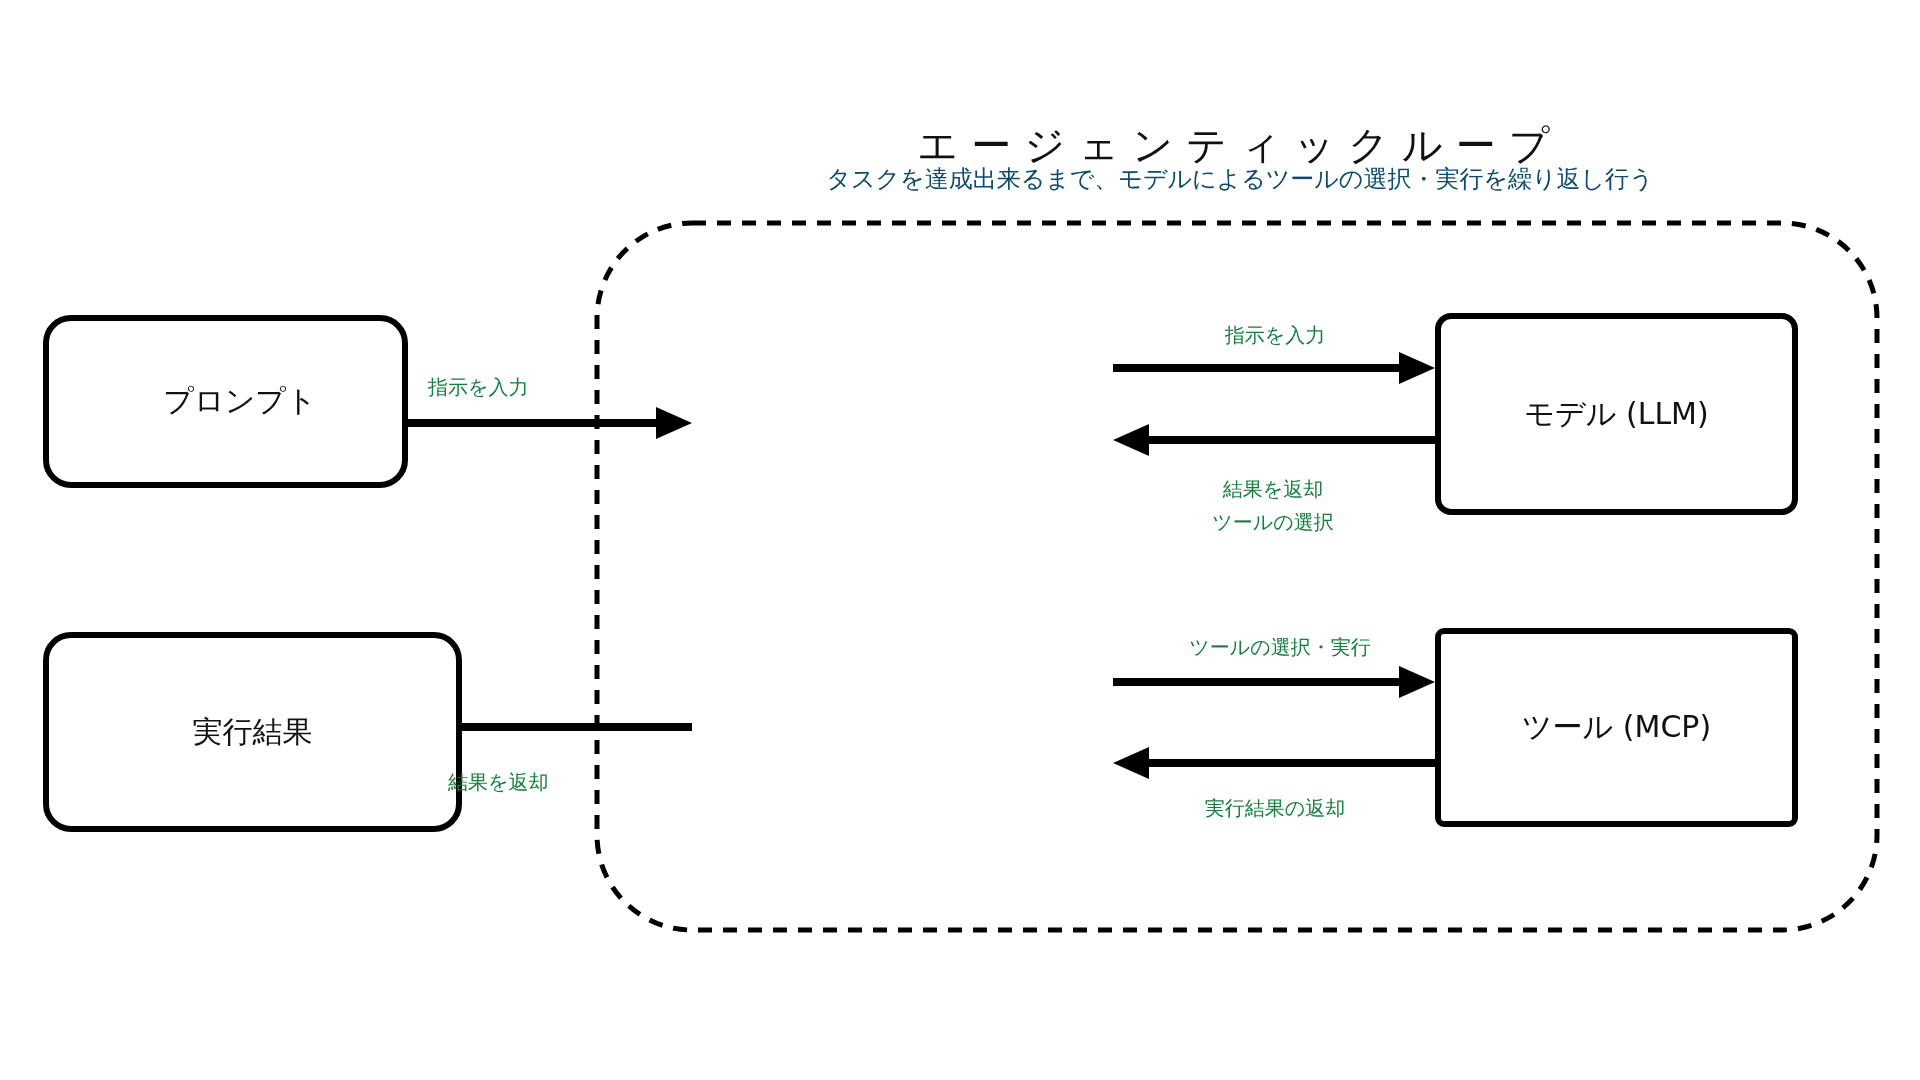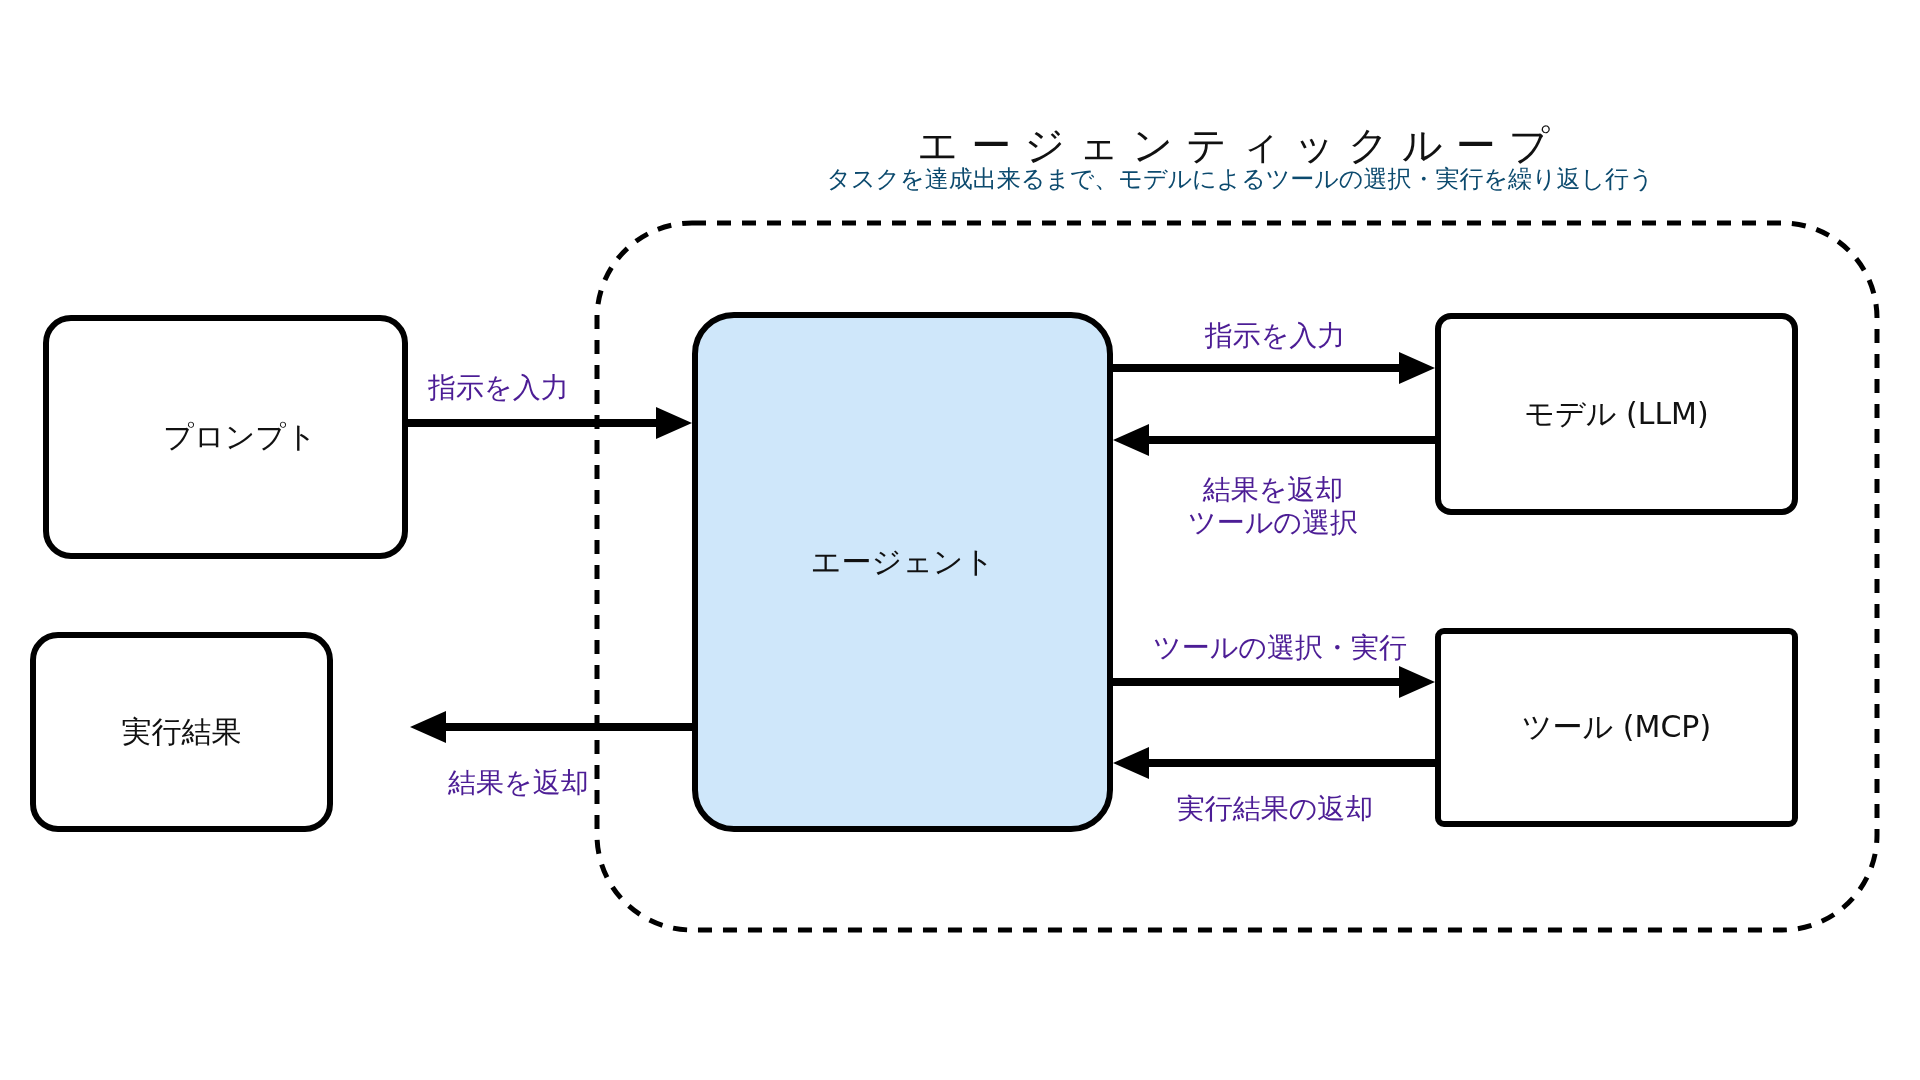"指示を入力" .edge-label { color: #4c1d95 -> #15803d; font-size: 28px -> 20px }
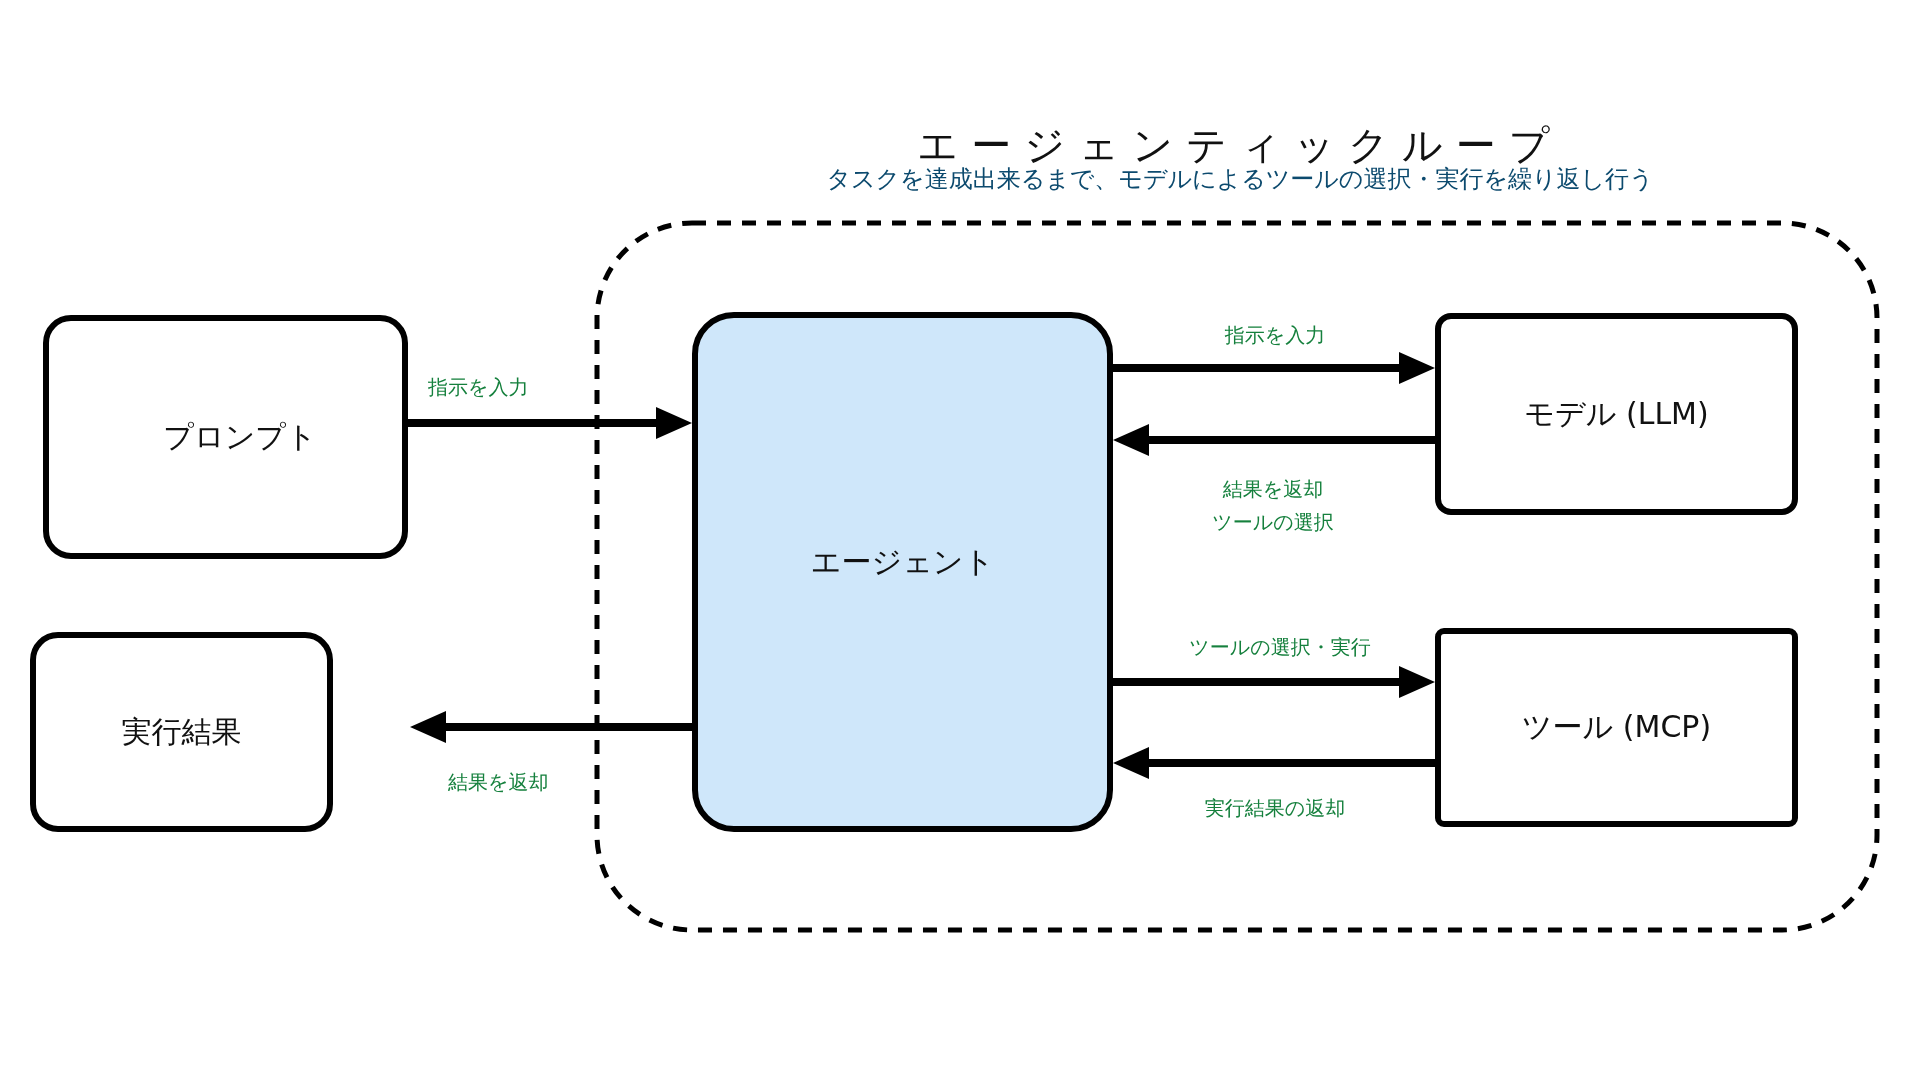"プロンプト" #node-prompt { height: 244px -> 173px }
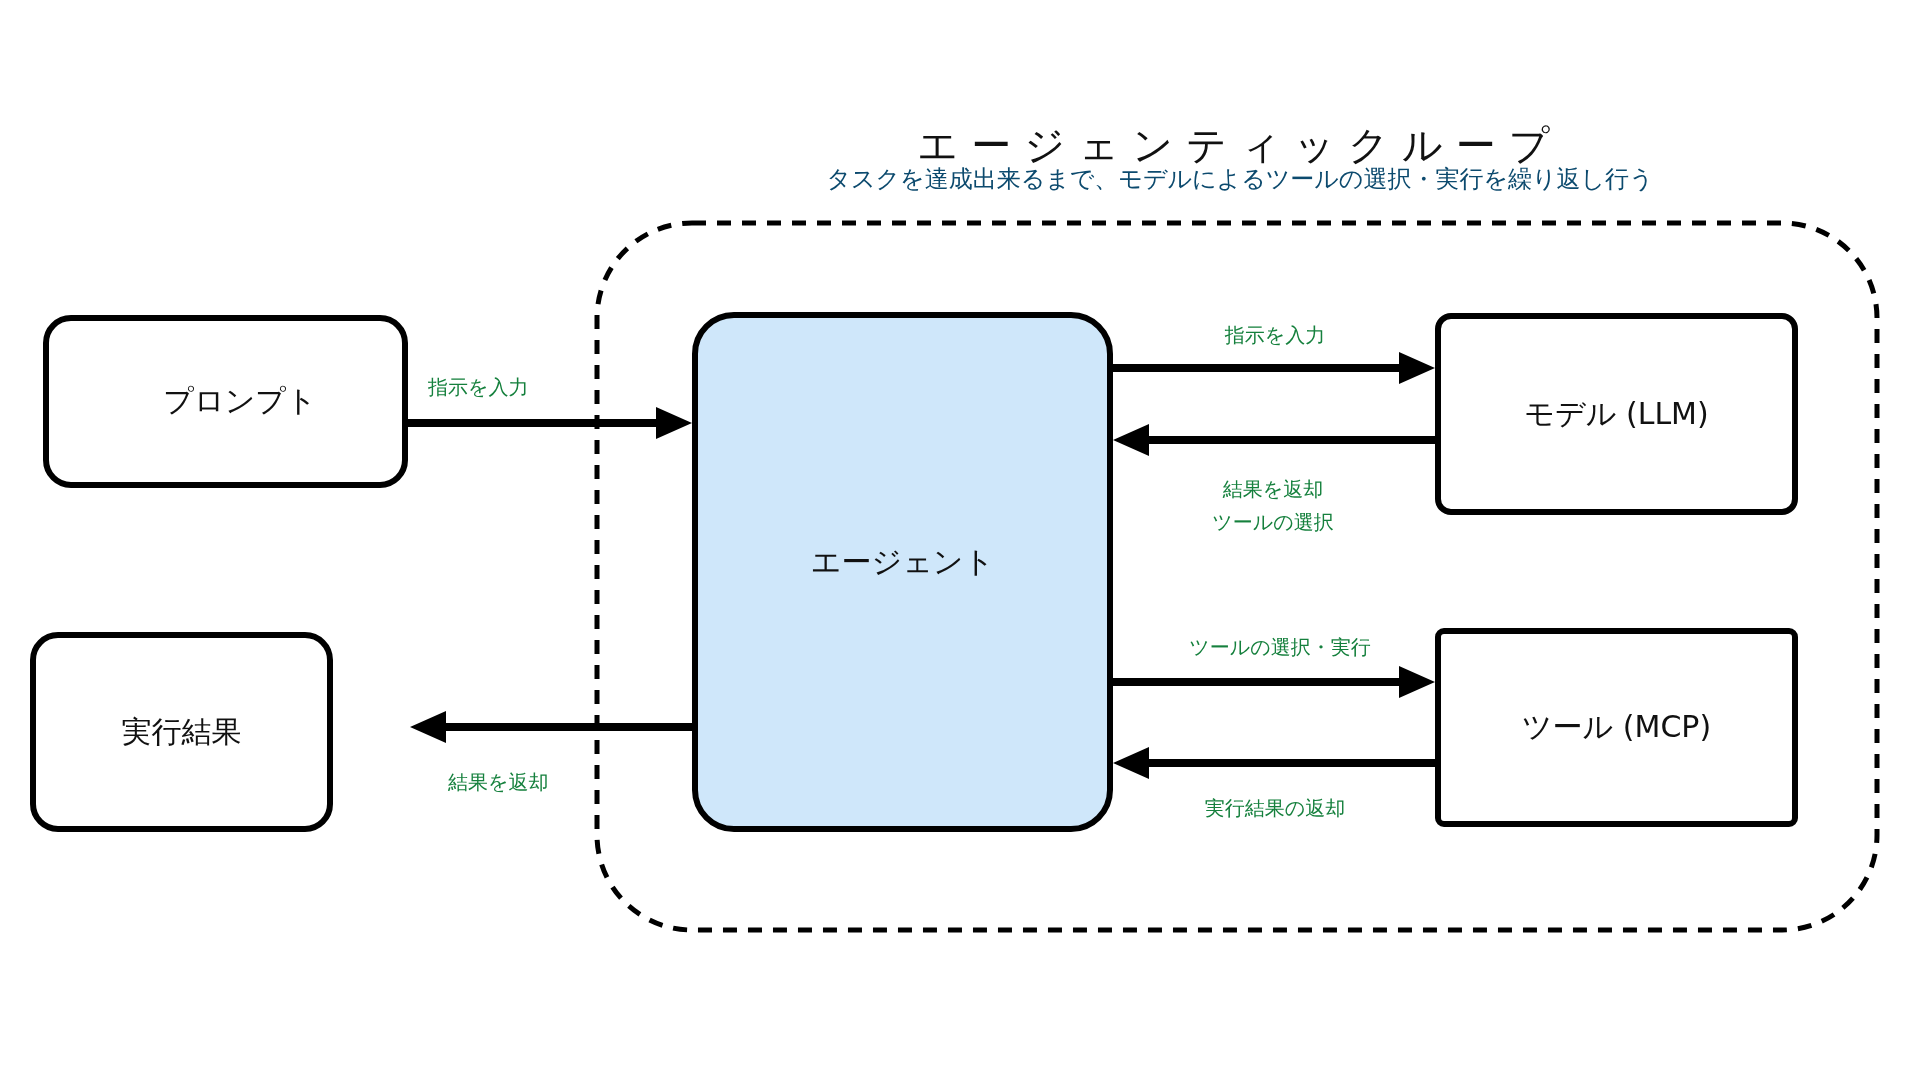"エージェント" div.node { html: <div> <span>エージェント</span> </div> -> none }
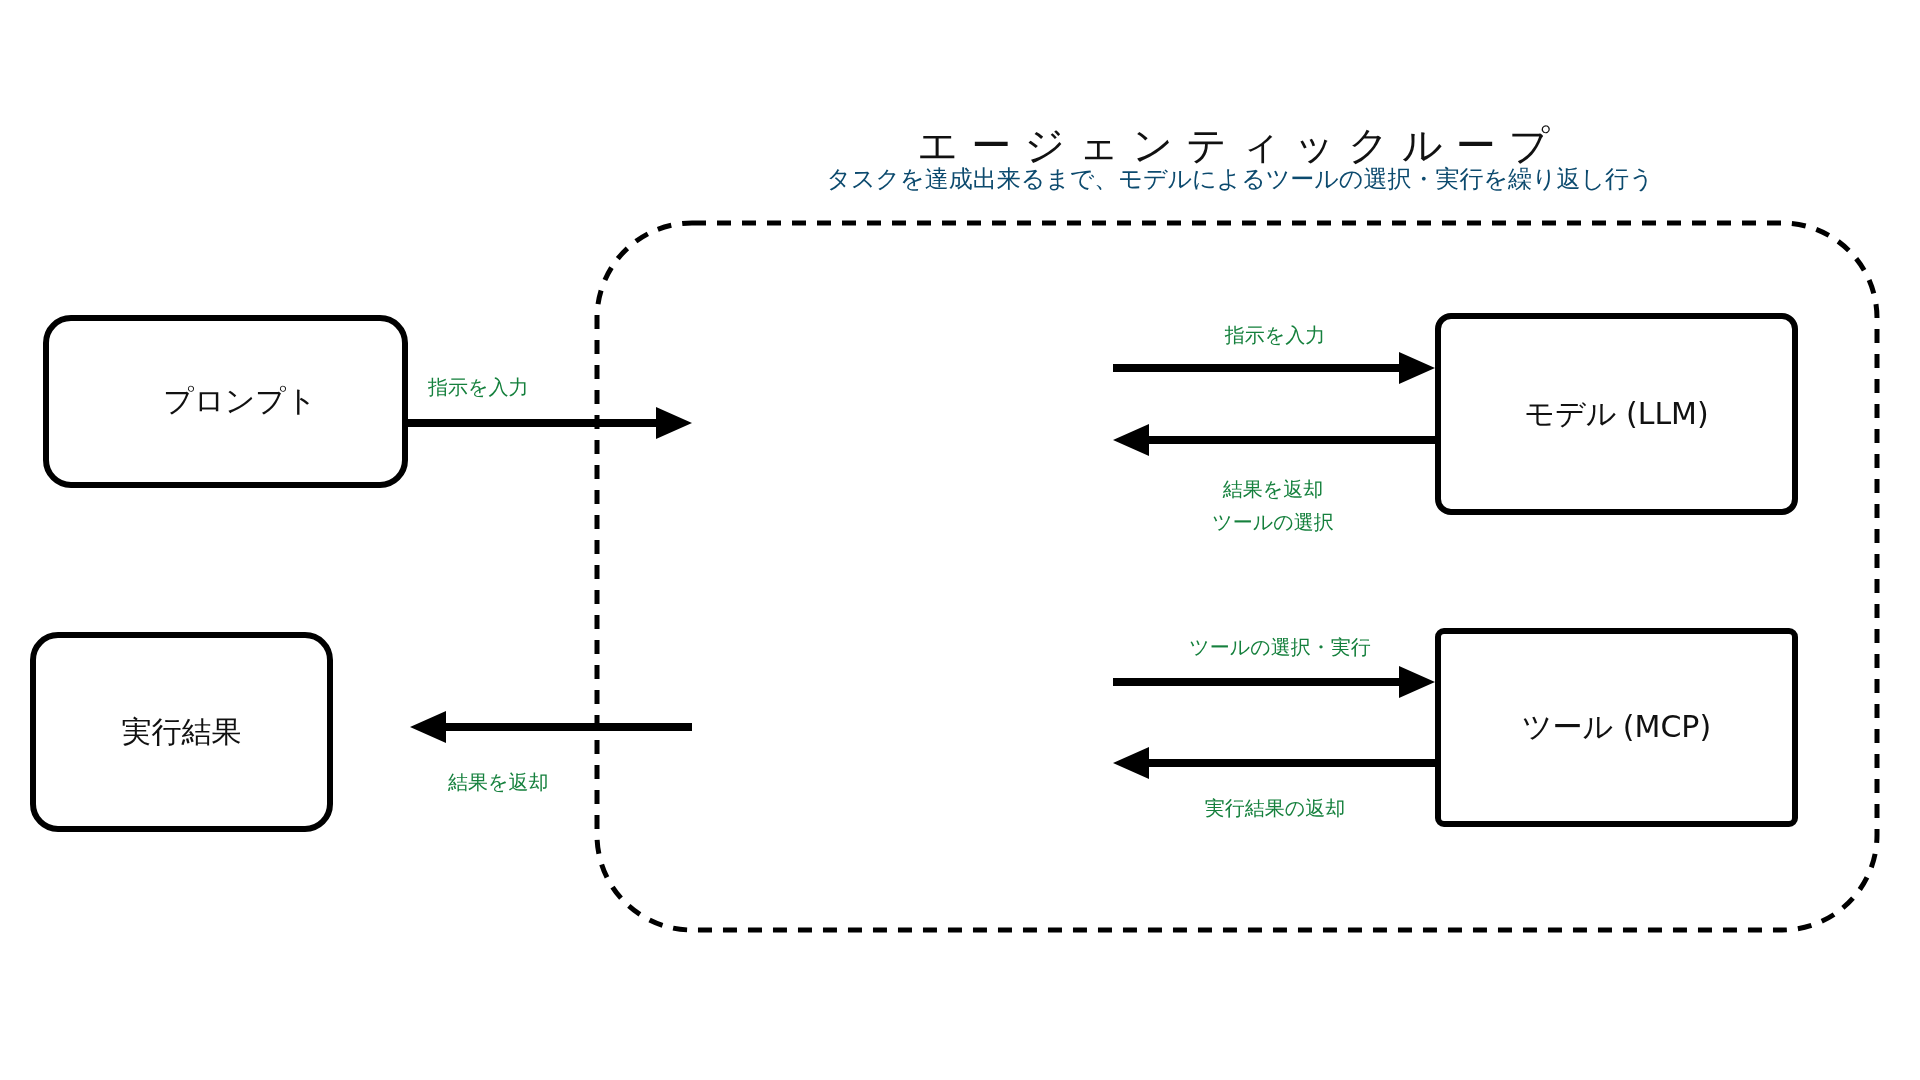"実行結果" #node-result { left: 30px -> 43px; width: 303px -> 419px }
